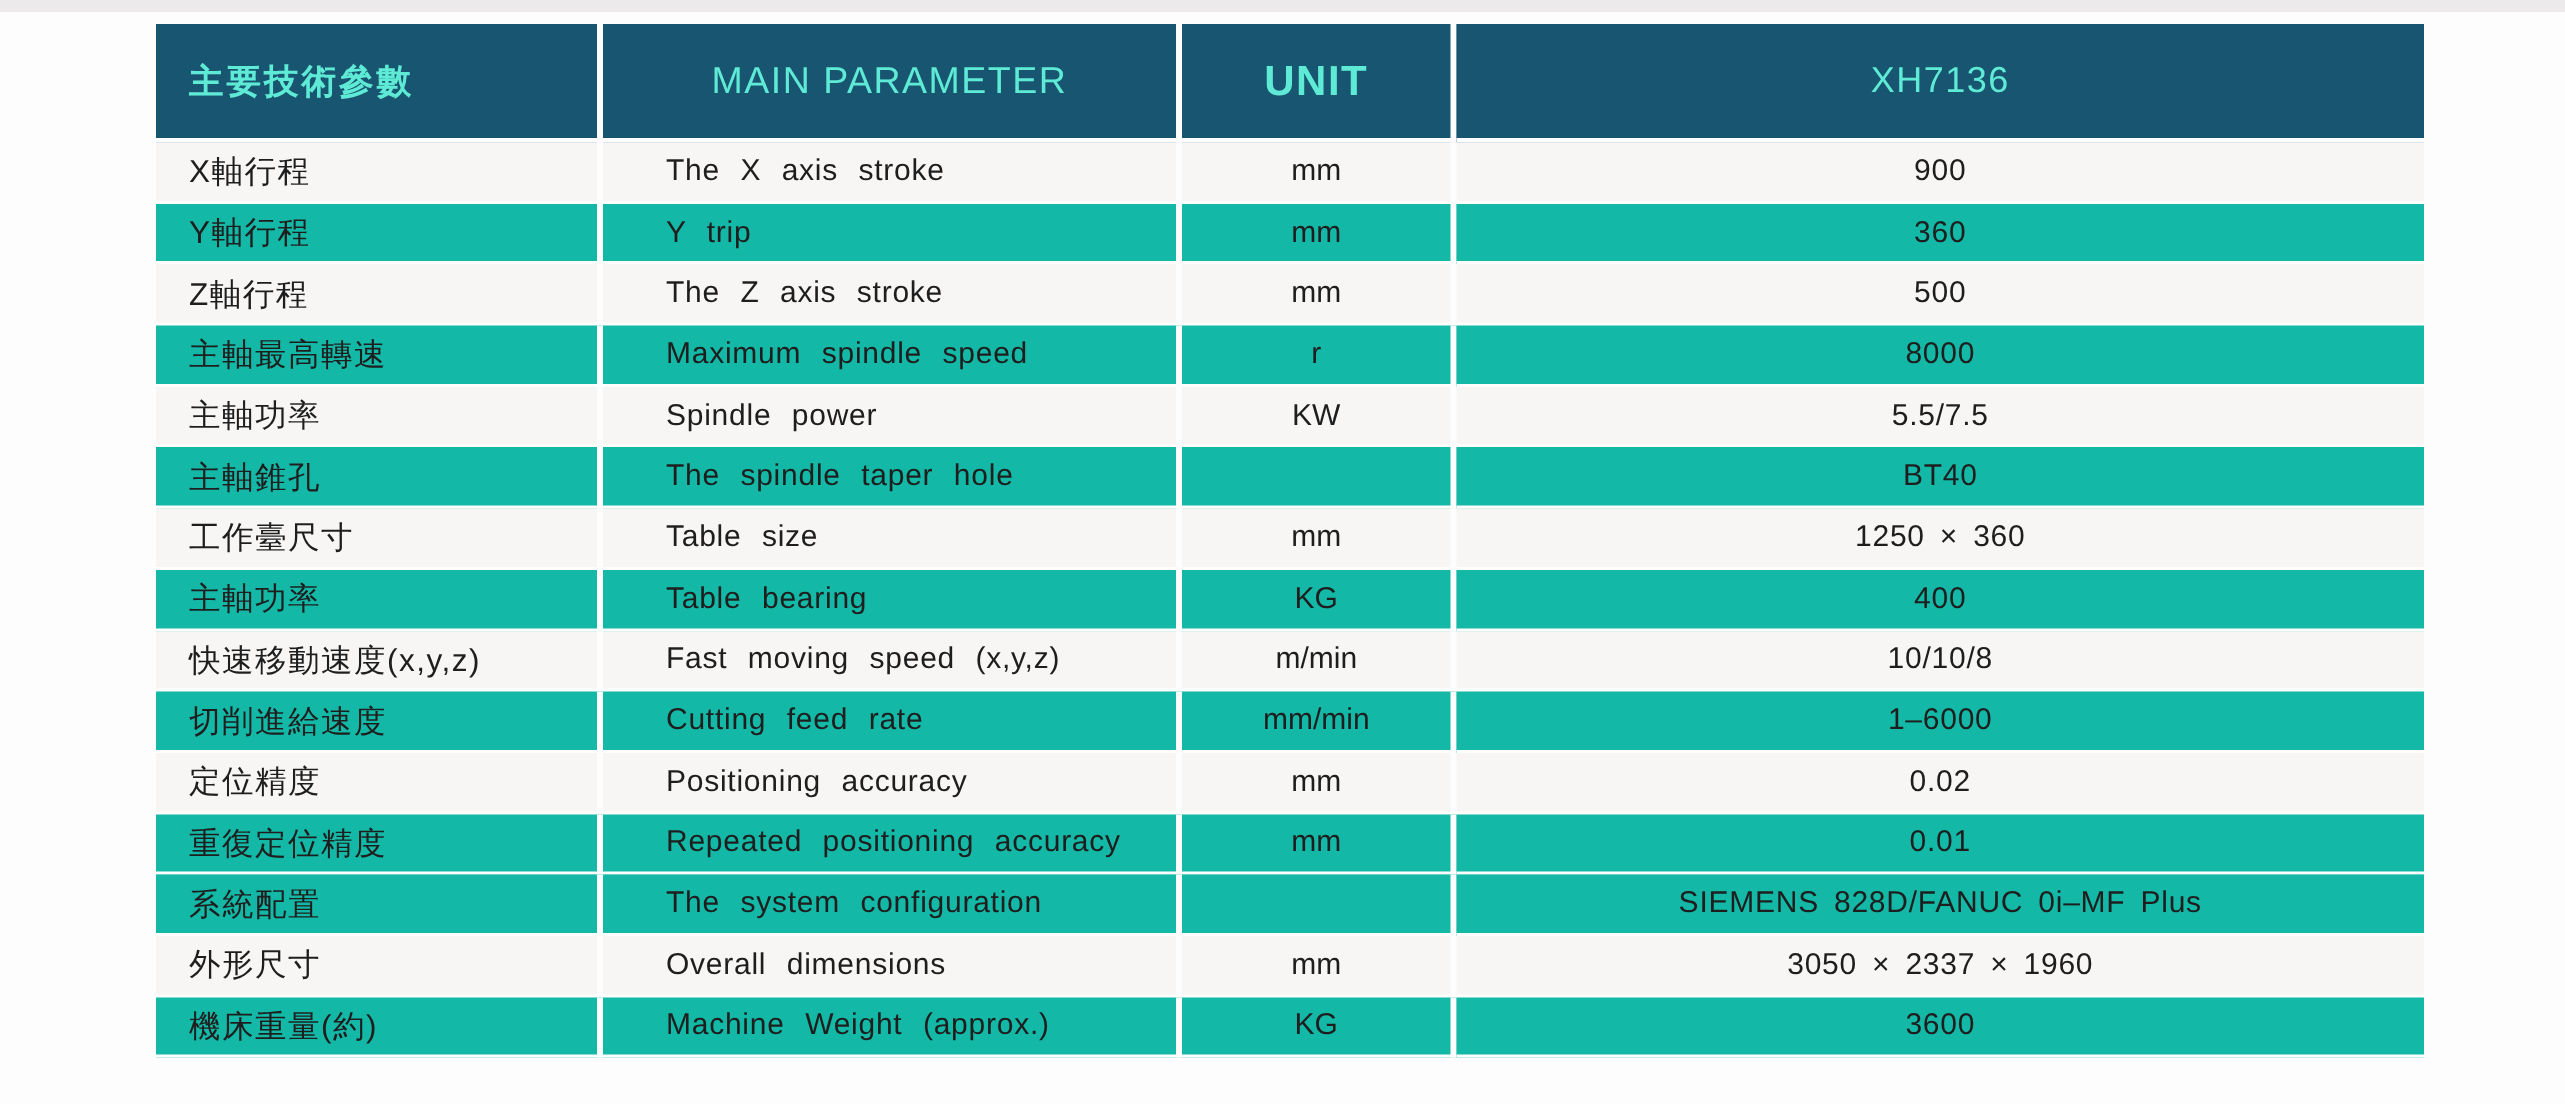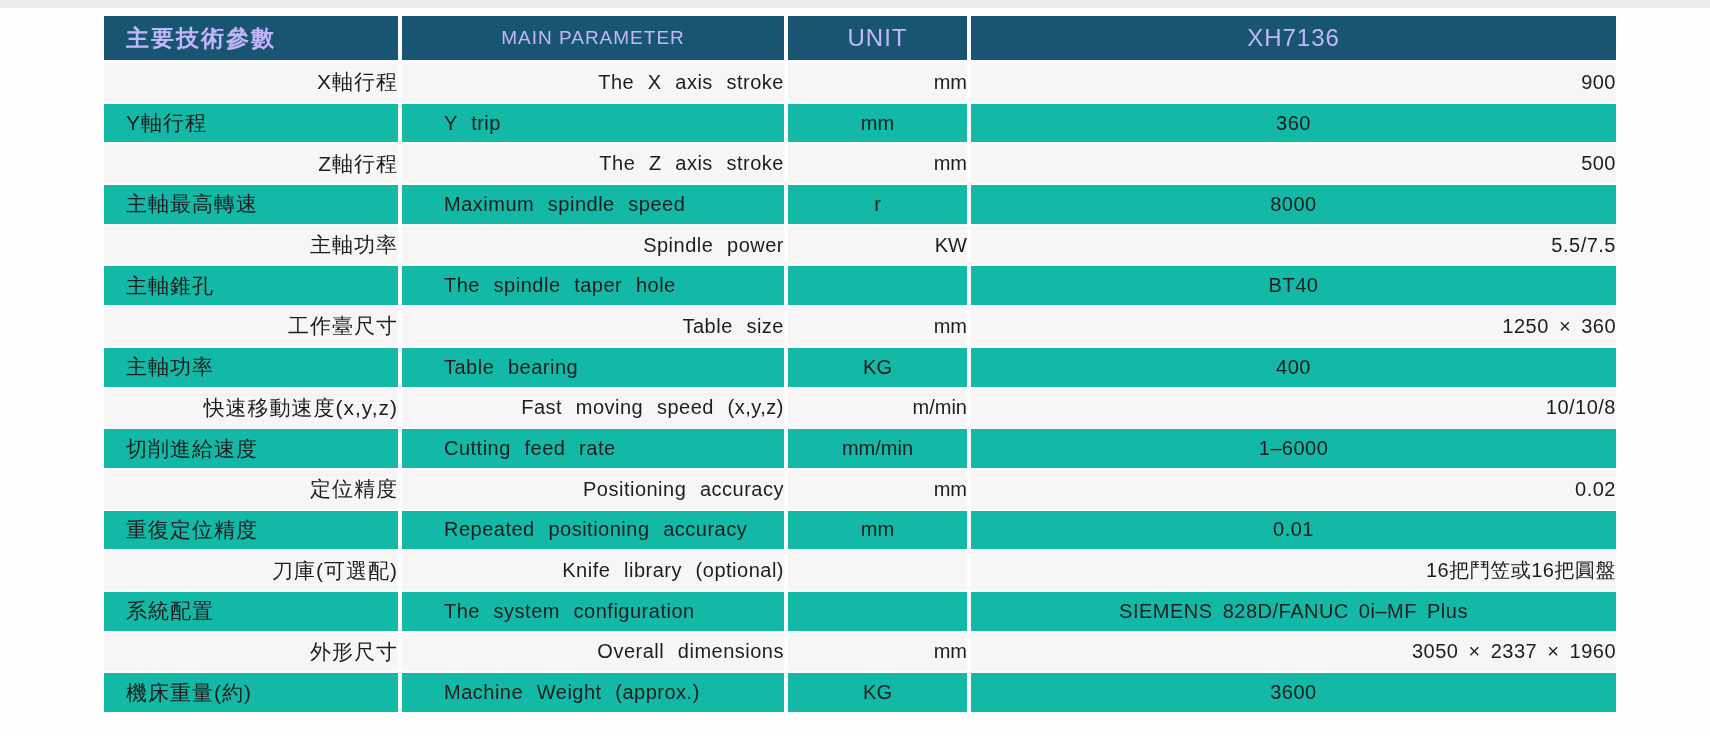"主要技術參數" th { color: #c4b5fd -> #5eead4; padding: 0 -> 16px }
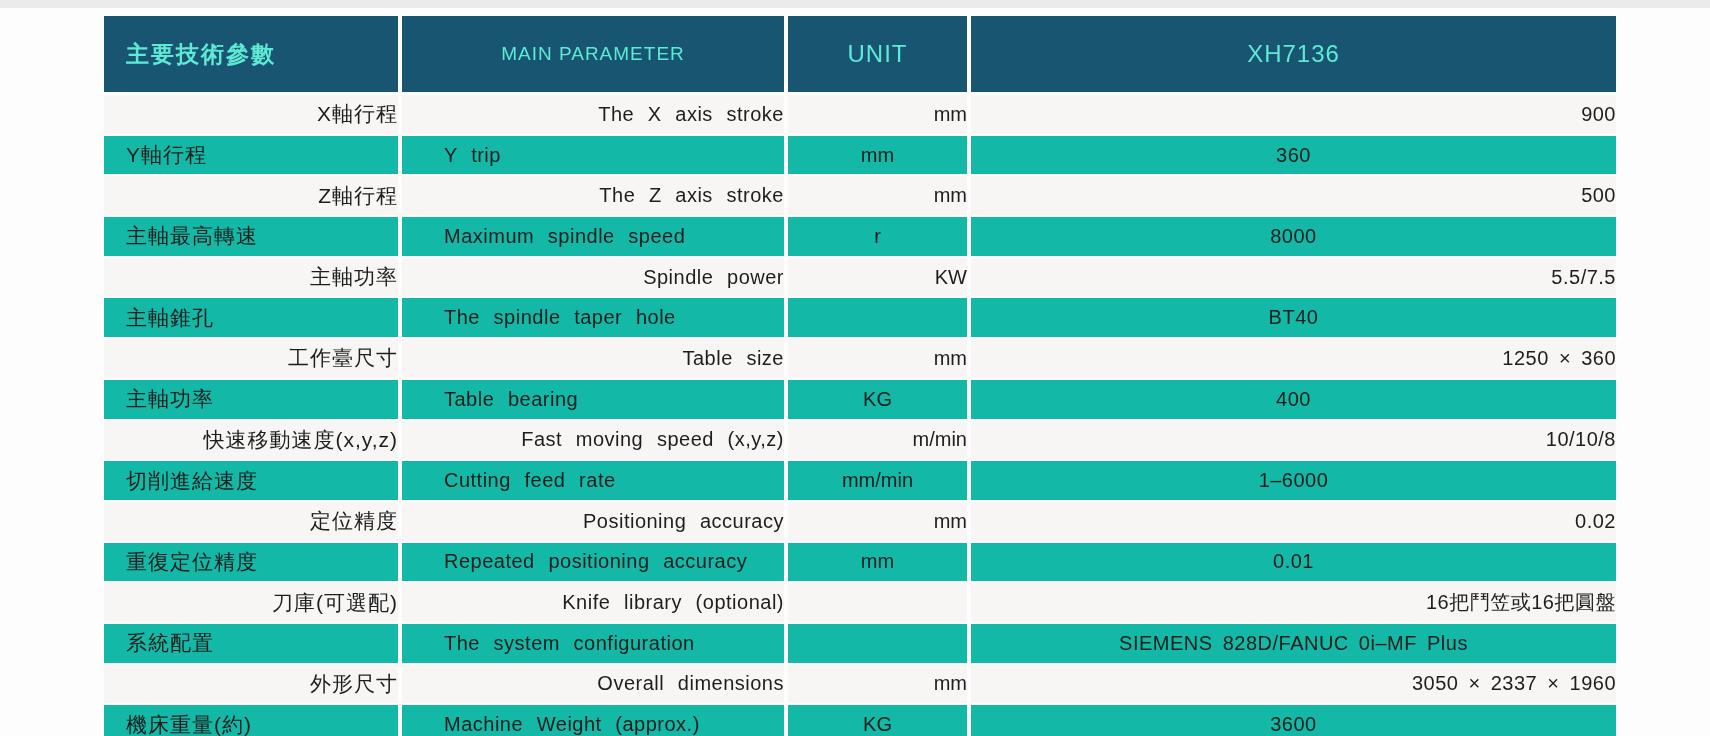"MAIN PARAMETER" th.h-en { font-size: 19px -> 25px }
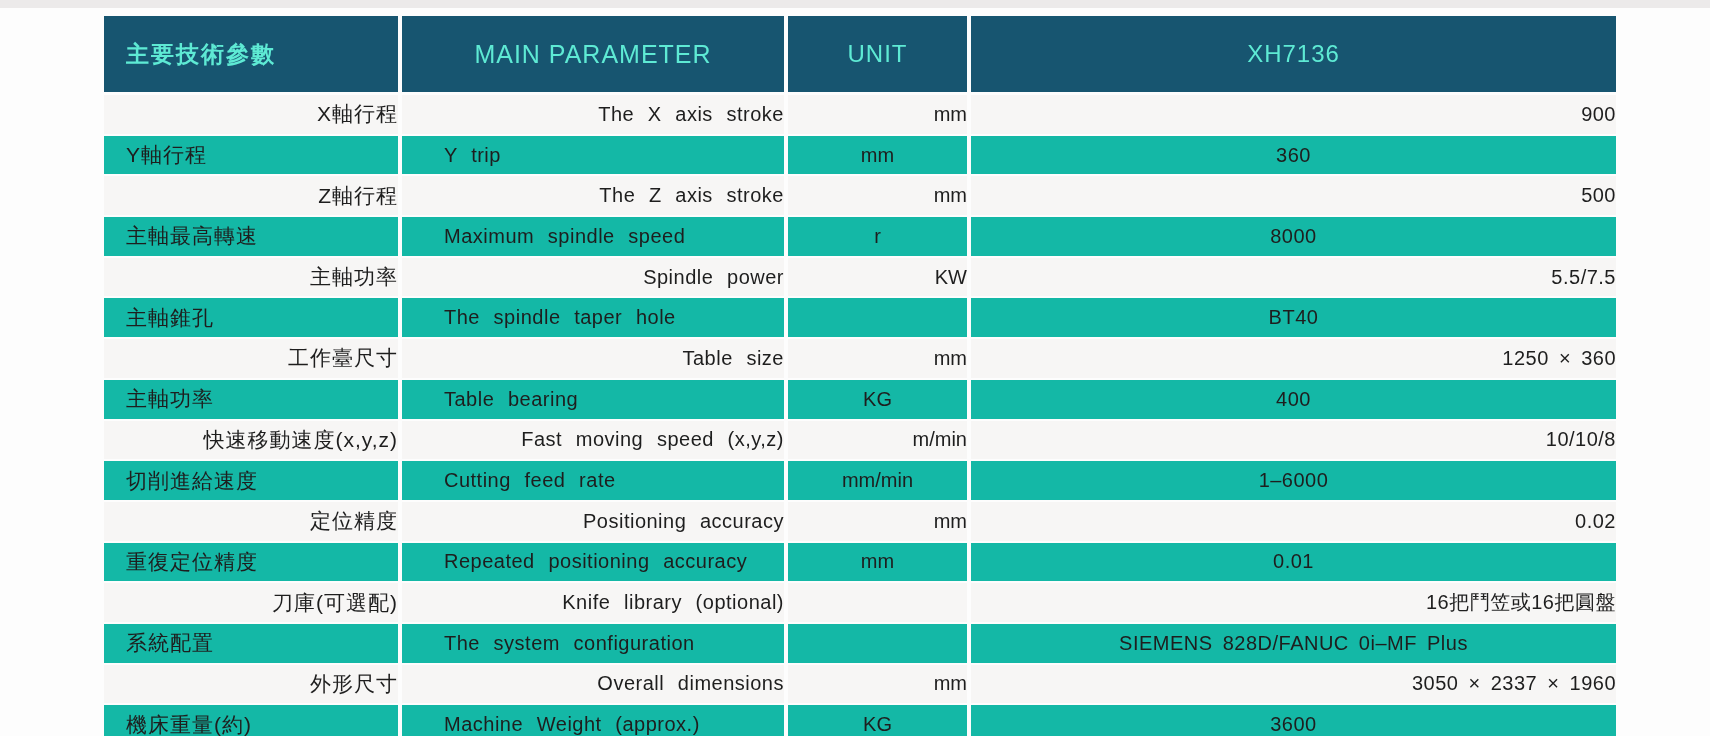"UNIT" th.h-unit { font-size: 24px -> 28px; font-weight: none -> bold }
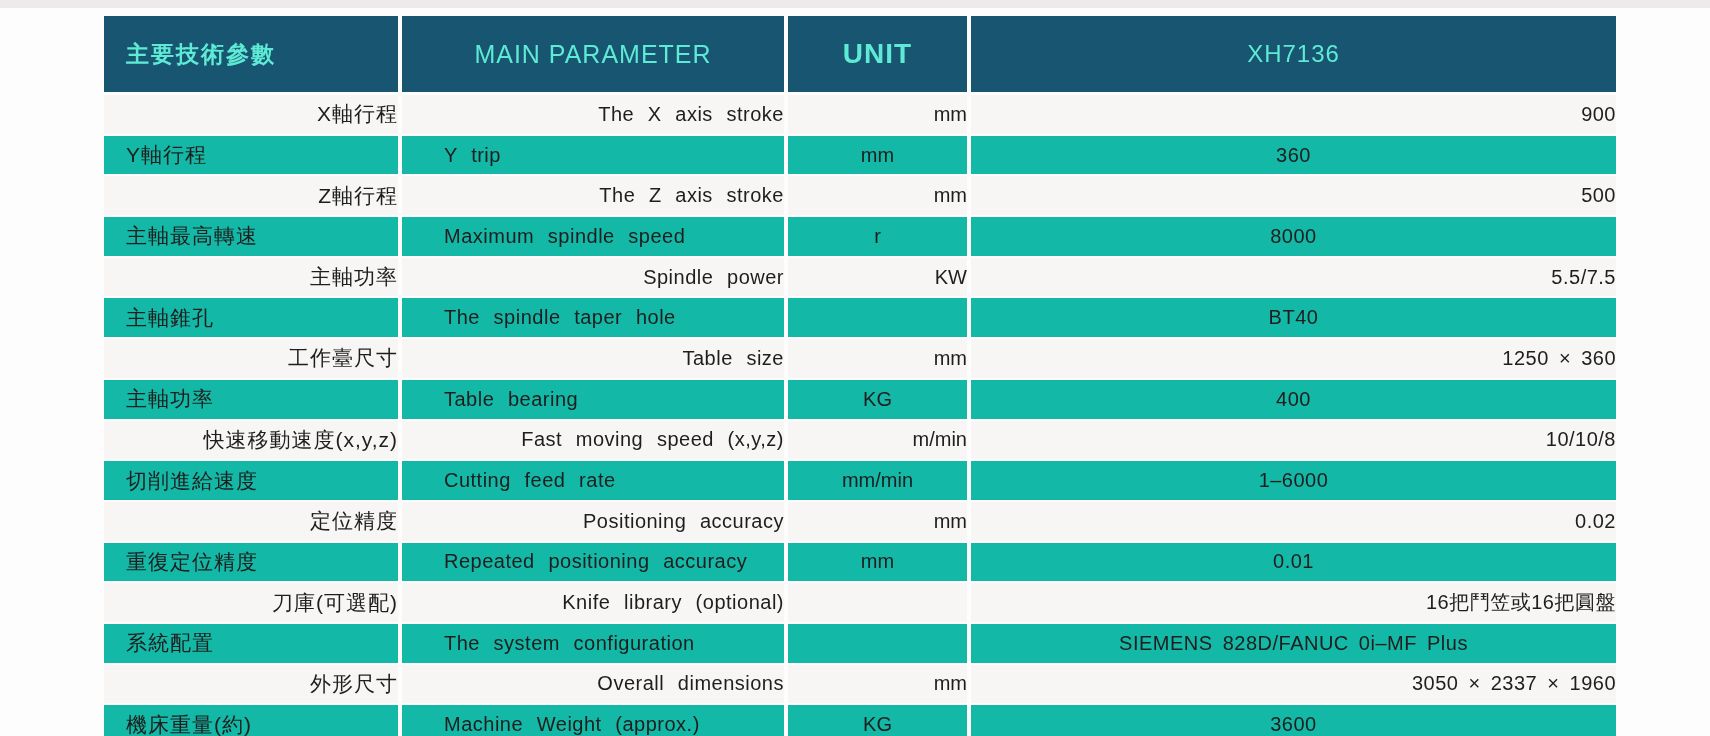"X軸行程" tr.light td { text-align: right -> none }
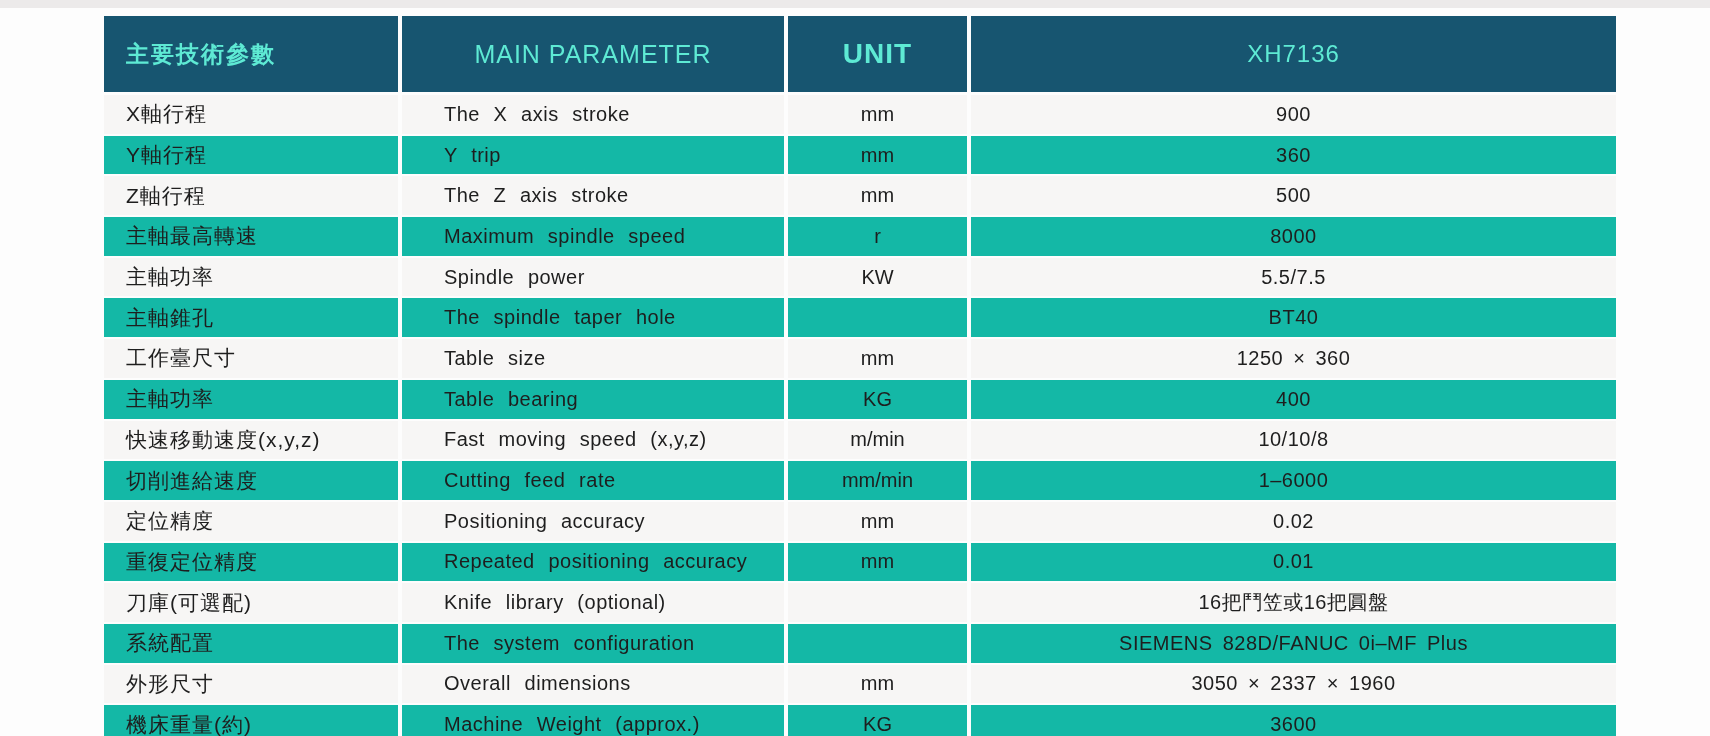"刀庫(可選配)" tr.light { html: <tr> <td>刀庫(可選配)</td> <td>Knife library (optional)</td> <td></td> <td>16把鬥笠或16把圓盤</td> </tr> -> none }
